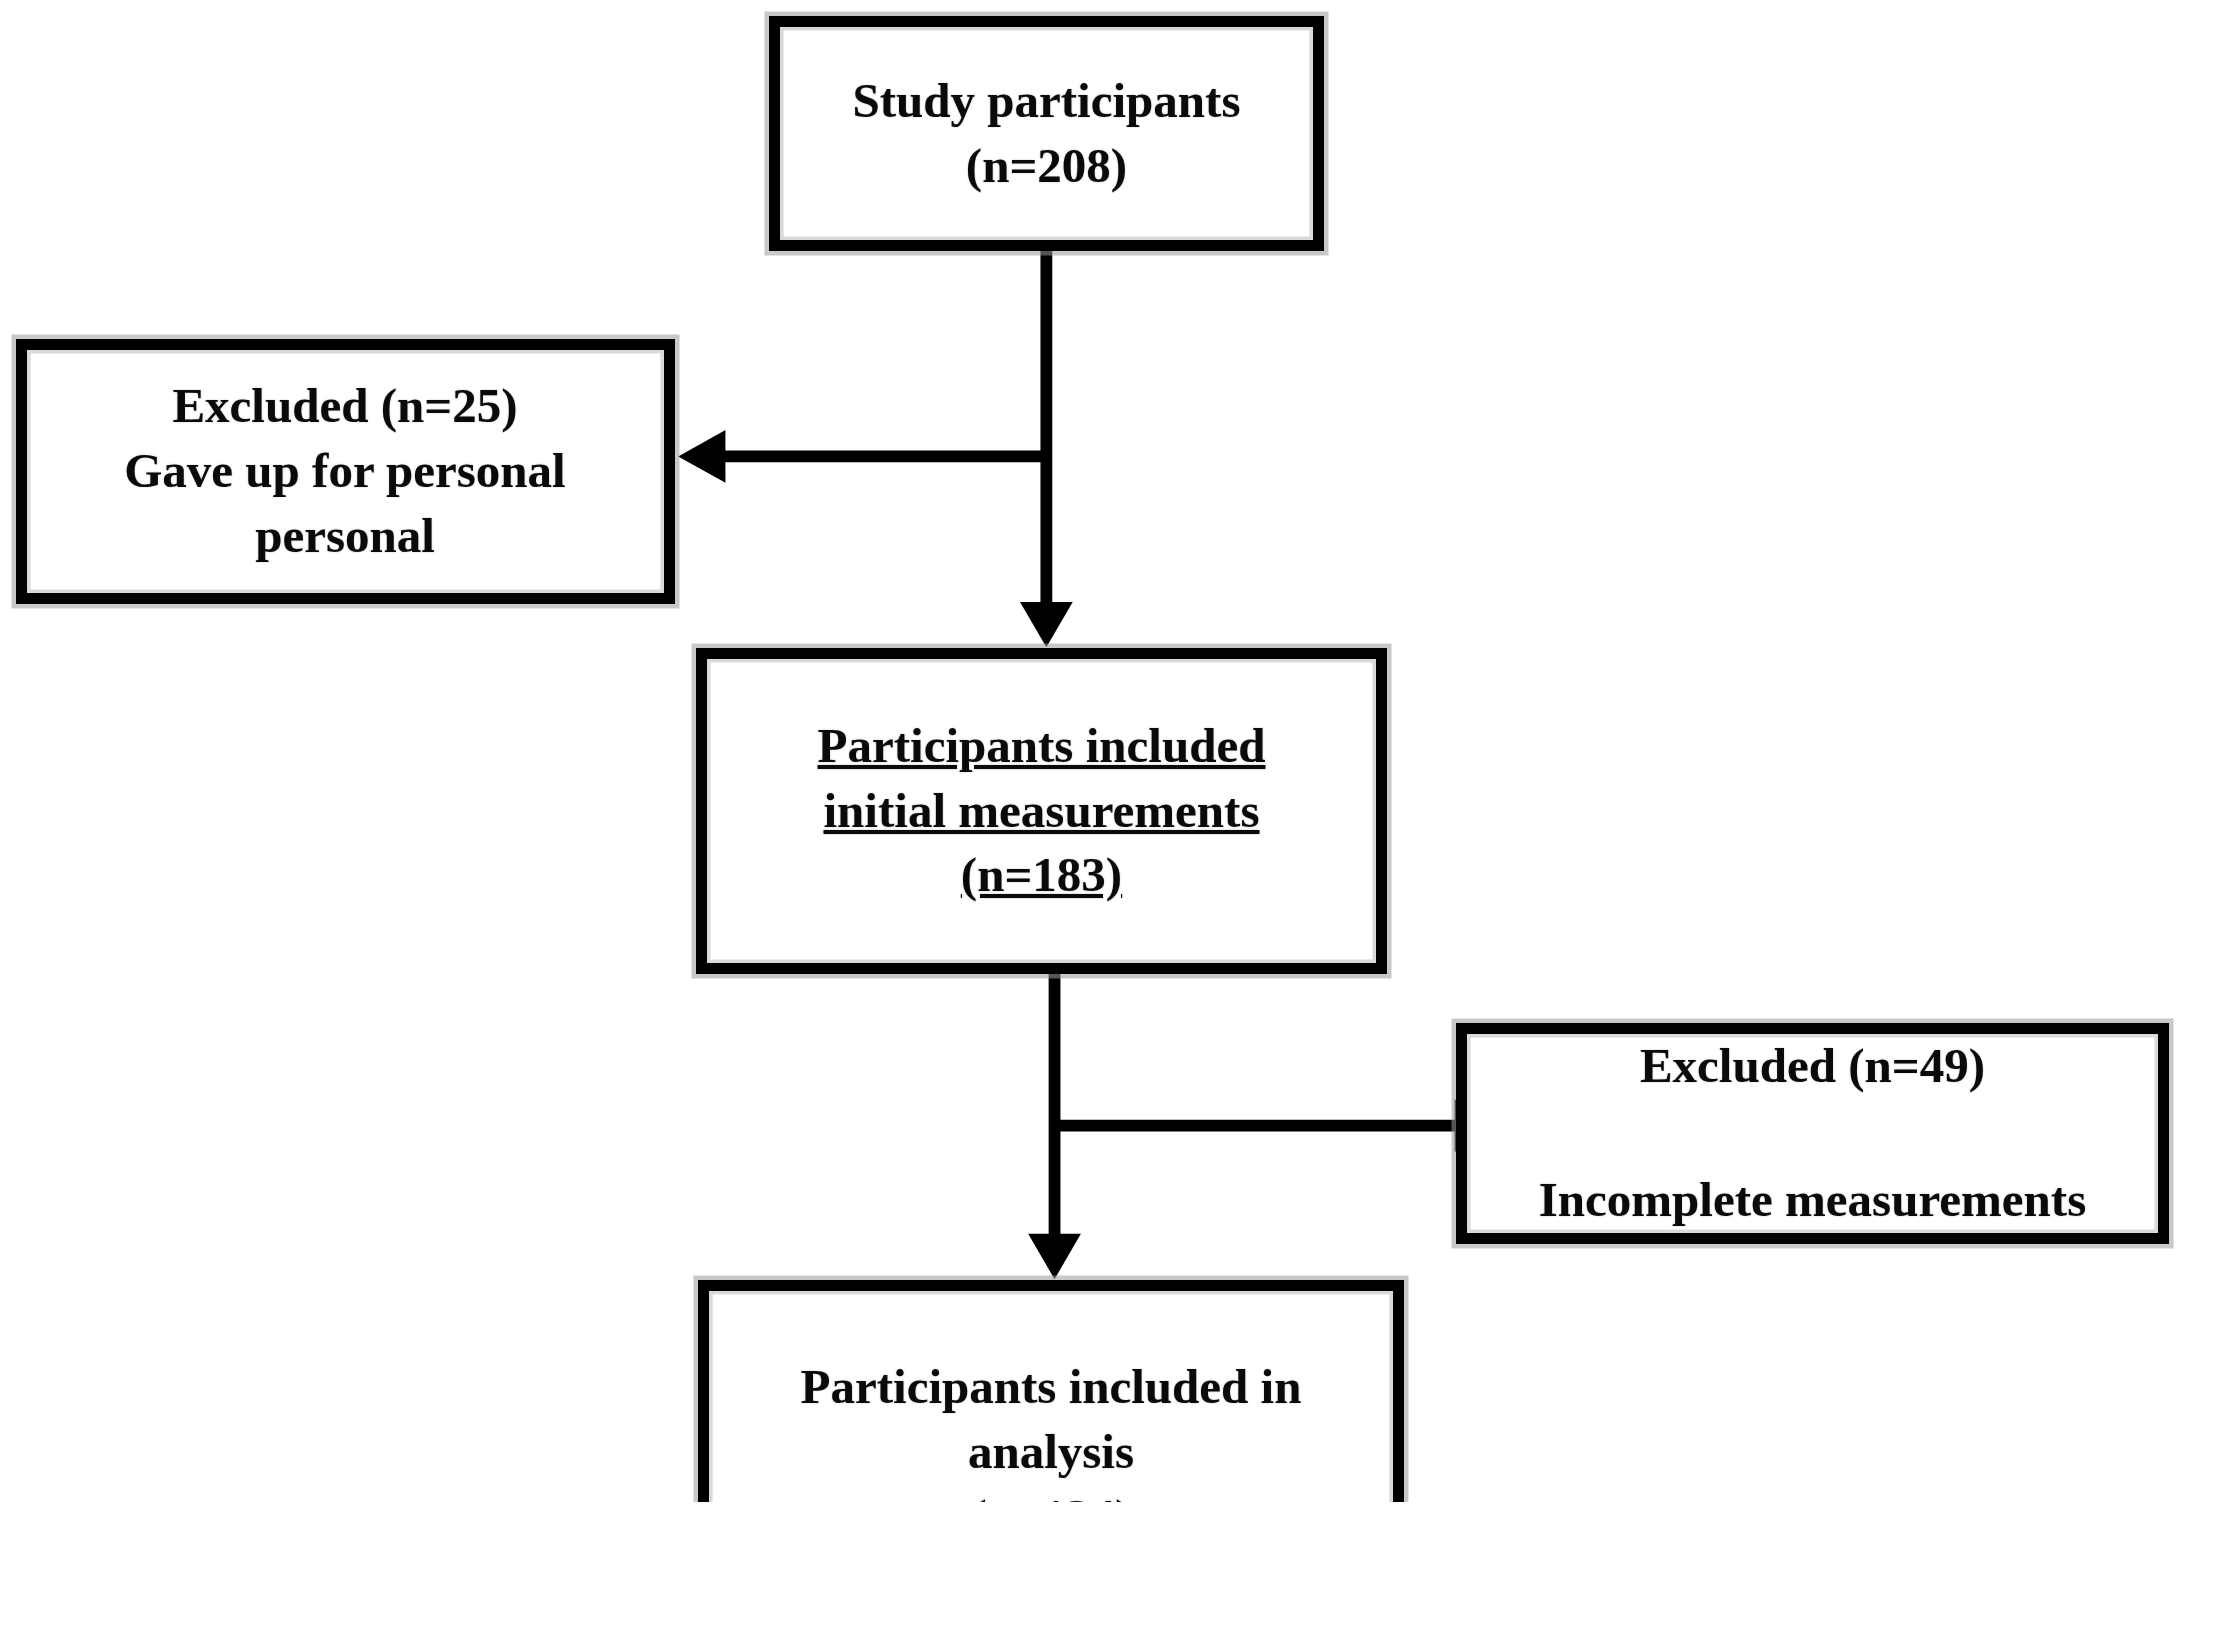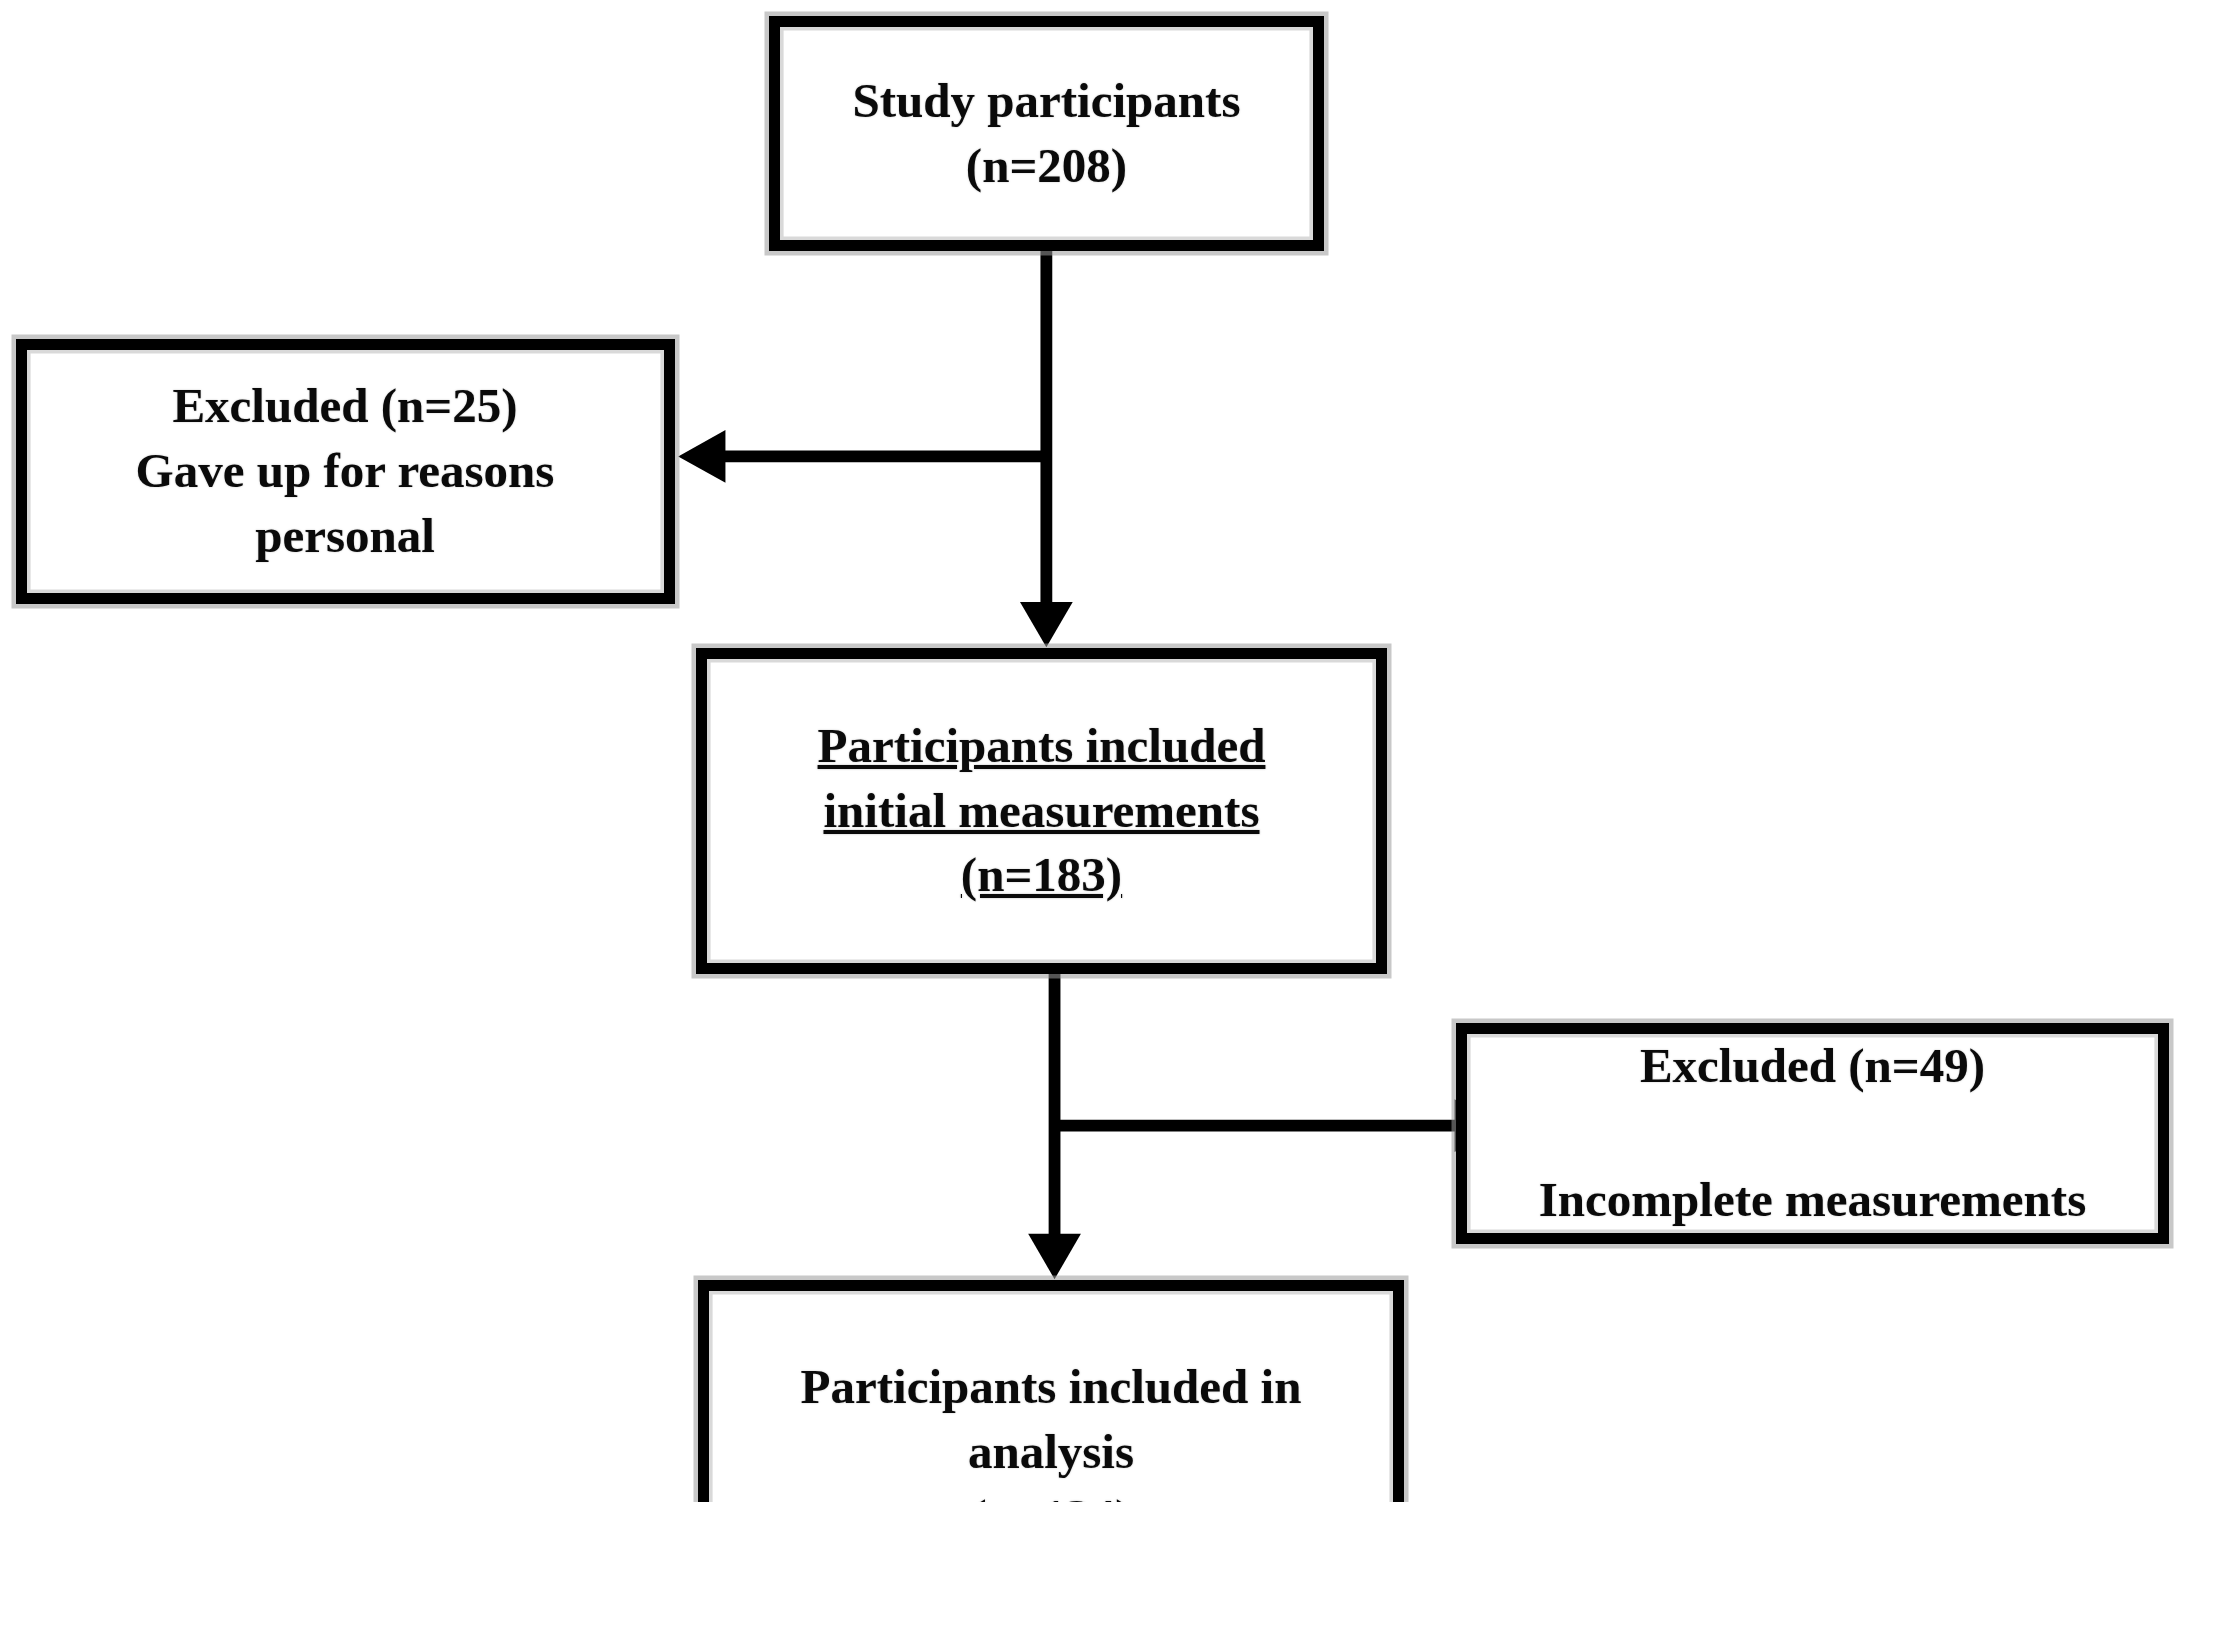"Gave up for reasons" span { text: reasons -> personal }
